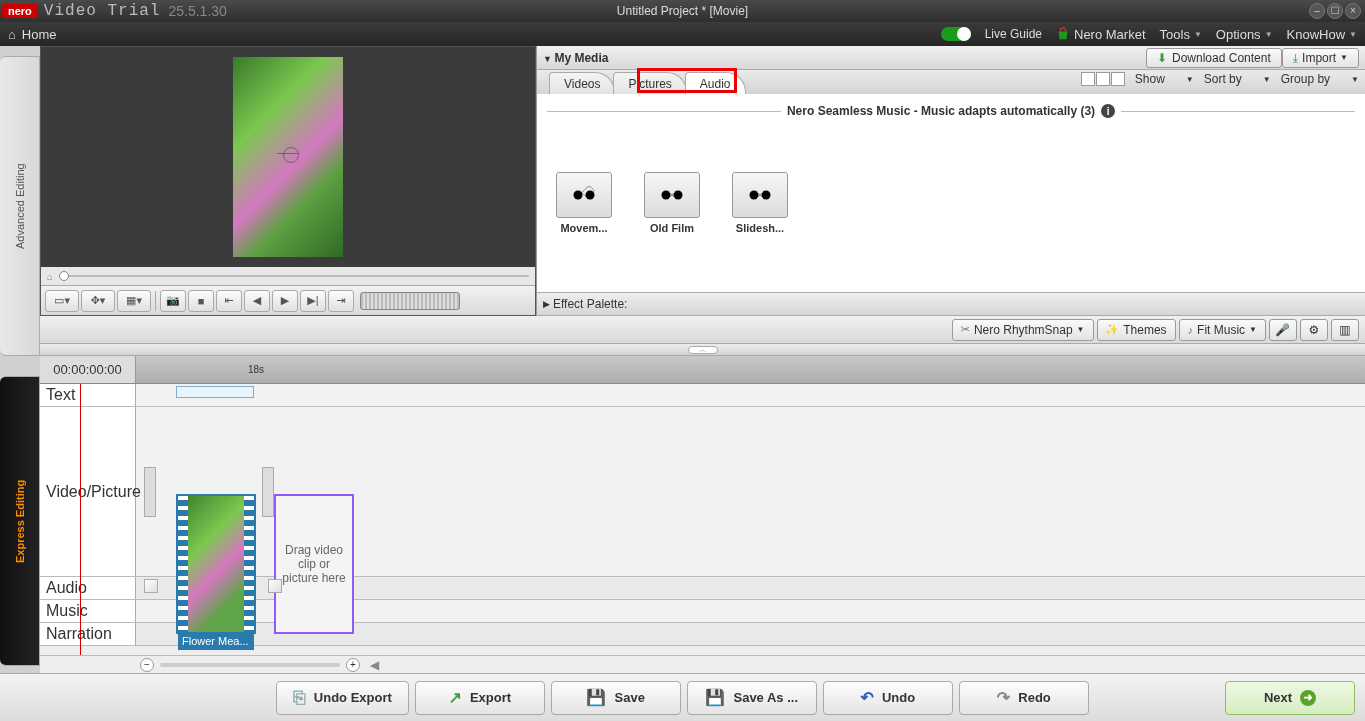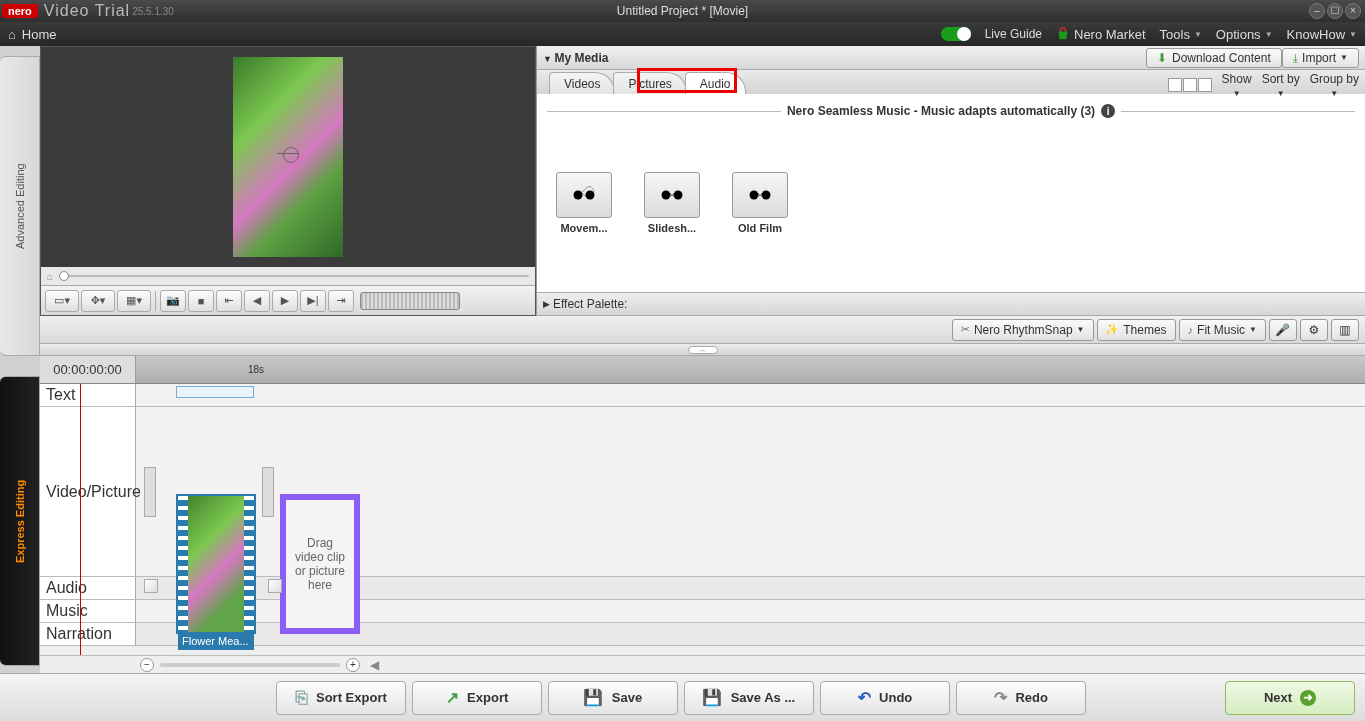"Video Trial" .titlebar .appname { font-family: none -> Liberation Mono, monospace }
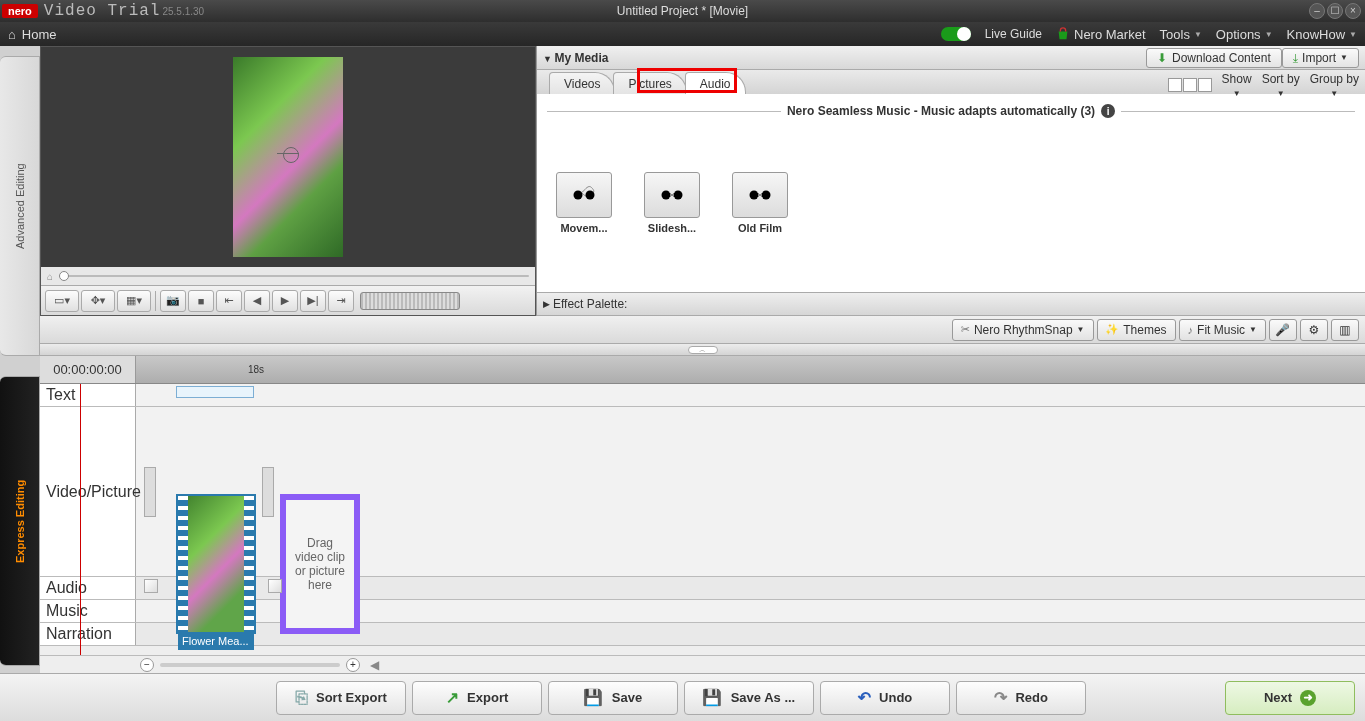"25.5.1.30" .titlebar .version { font-size: 10px -> 14px; margin-left: 2px -> 8px }
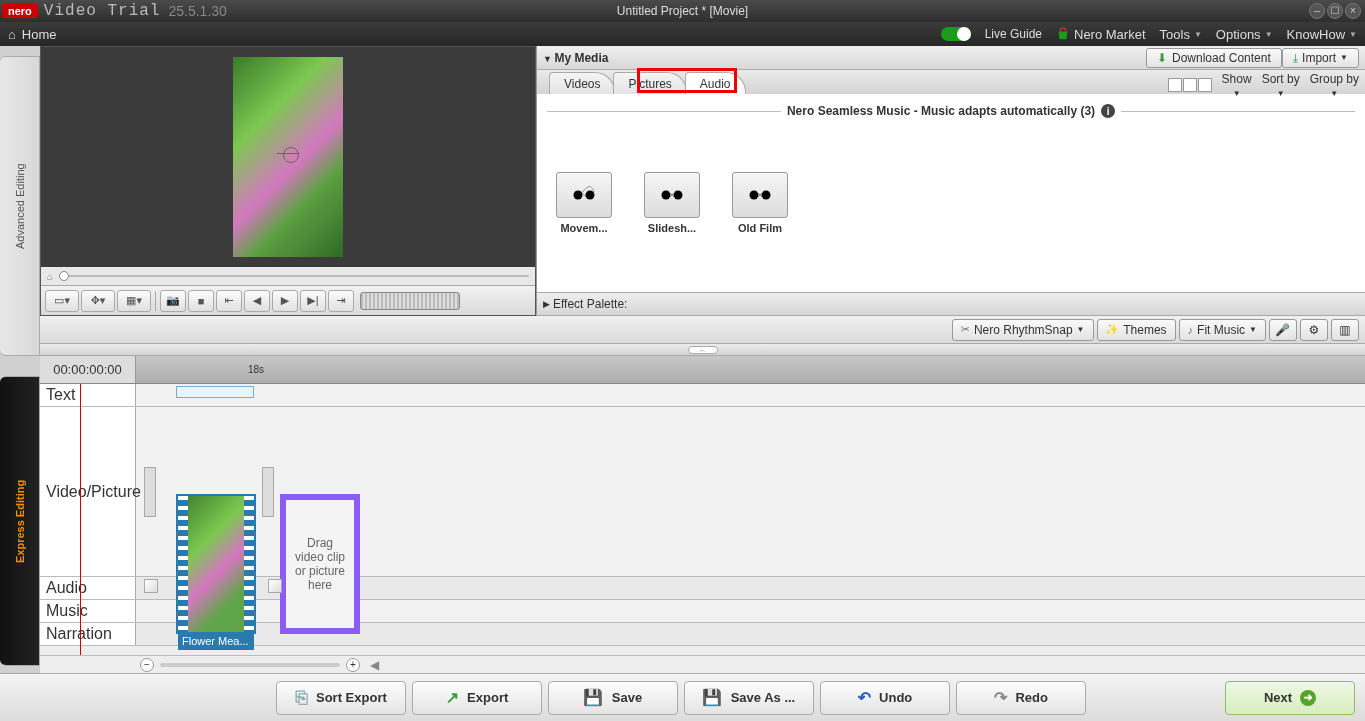"Show" .opt { flex-direction: column -> none; gap: 3px -> 21px }
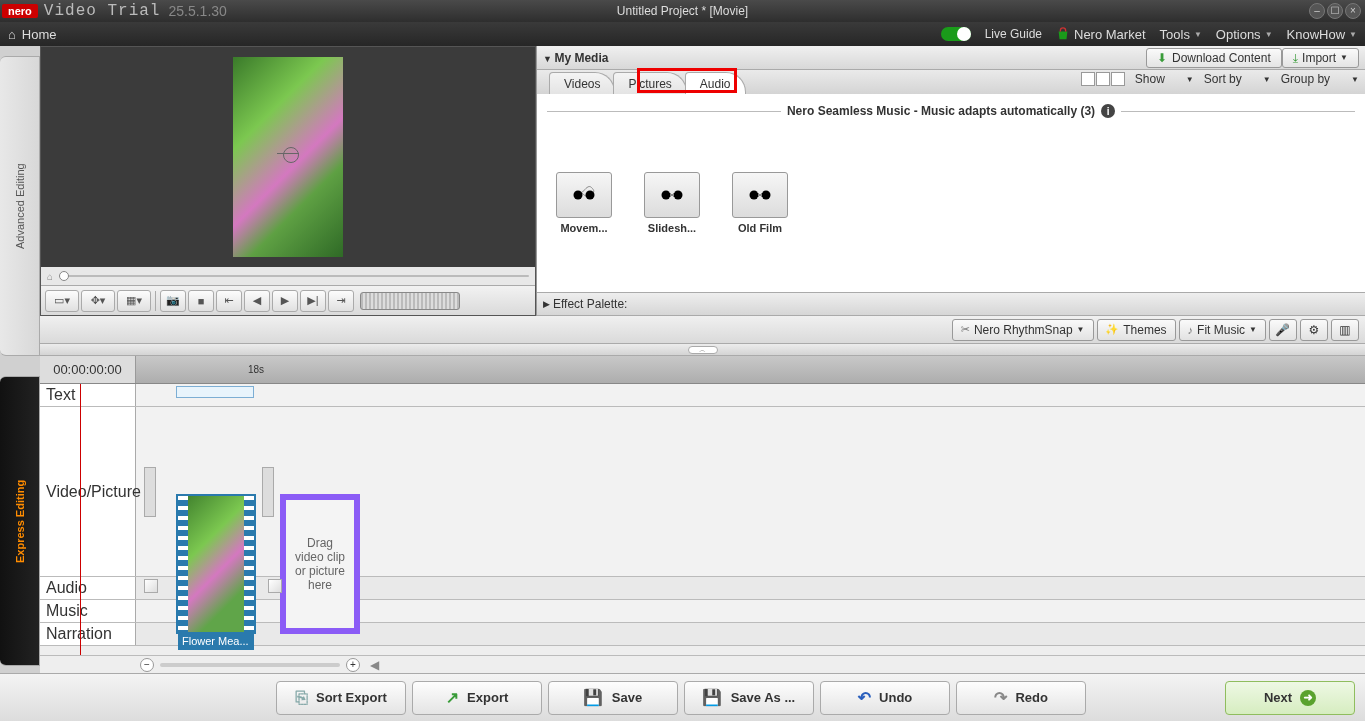"Slidesh..." div.thumb { order: before "Old Film" -> after "Old Film" }
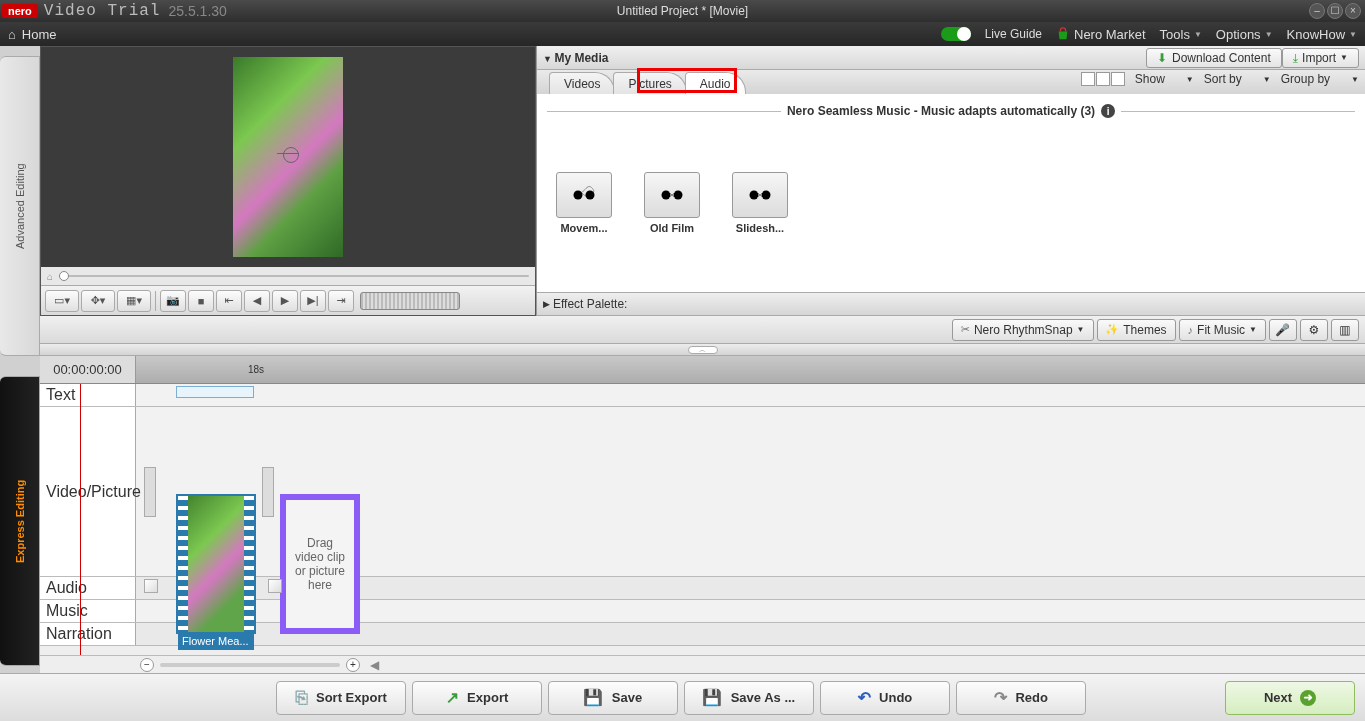"Drag video clip or picture" .dropzone { border: 6px solid #8b5cf6 -> 2px solid #8b5cf6; left: 144px -> 138px }
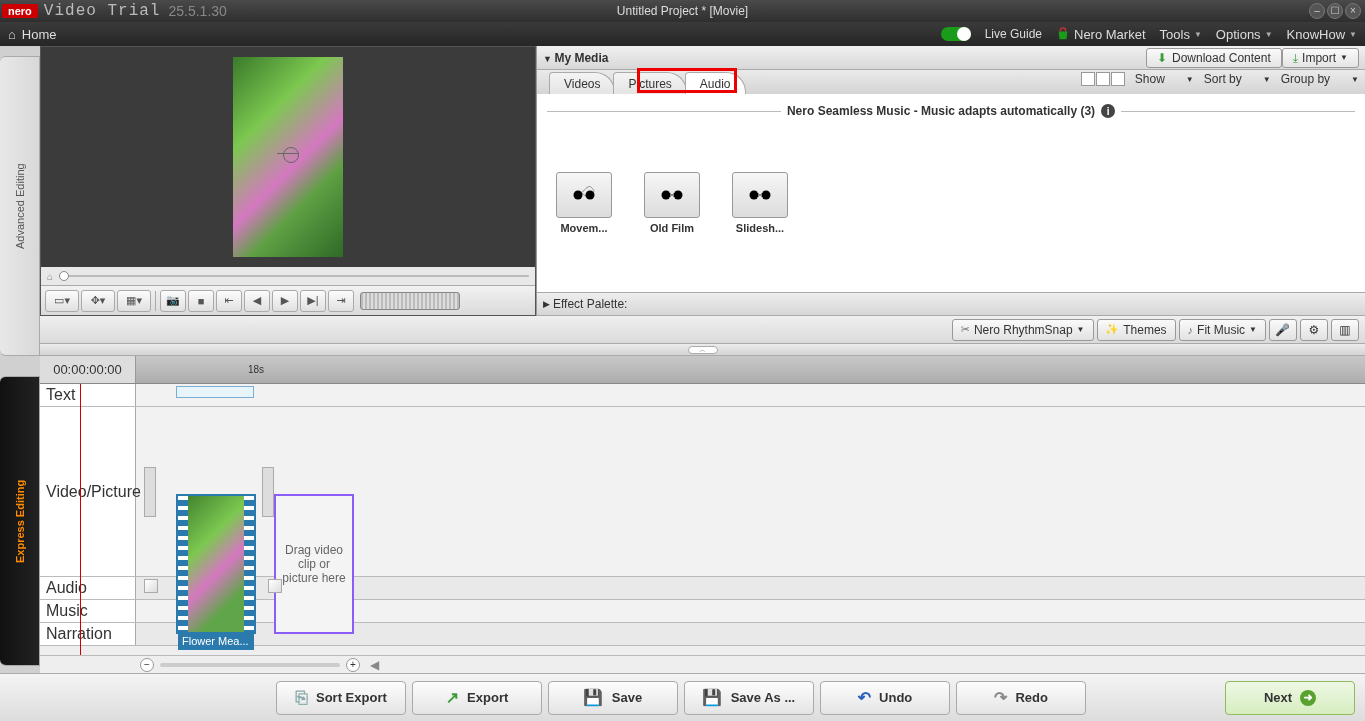"Sort Export" span { text: Sort -> Undo }
